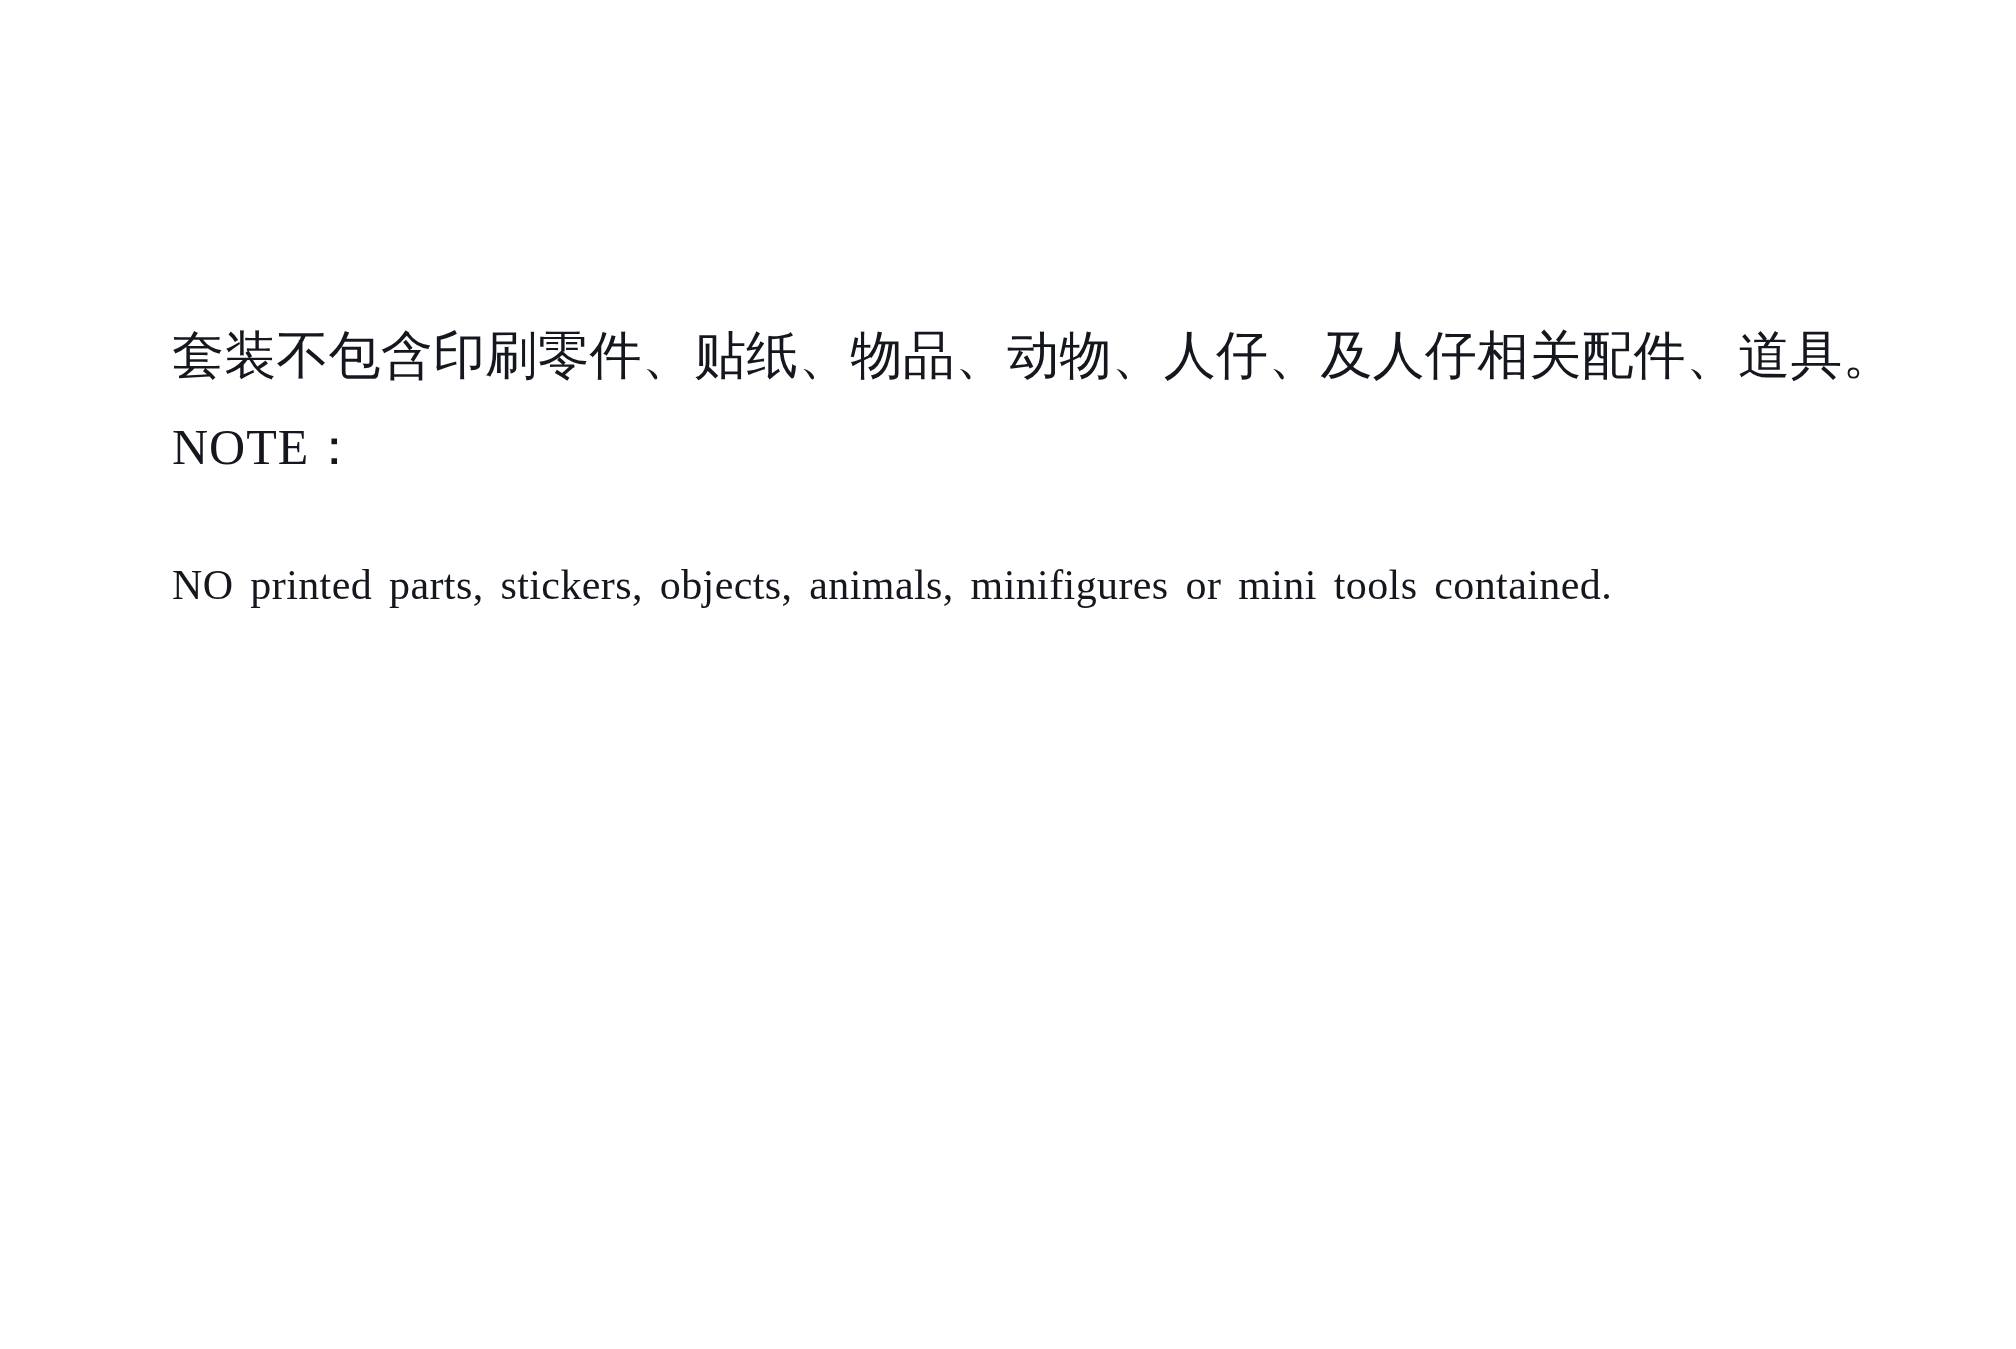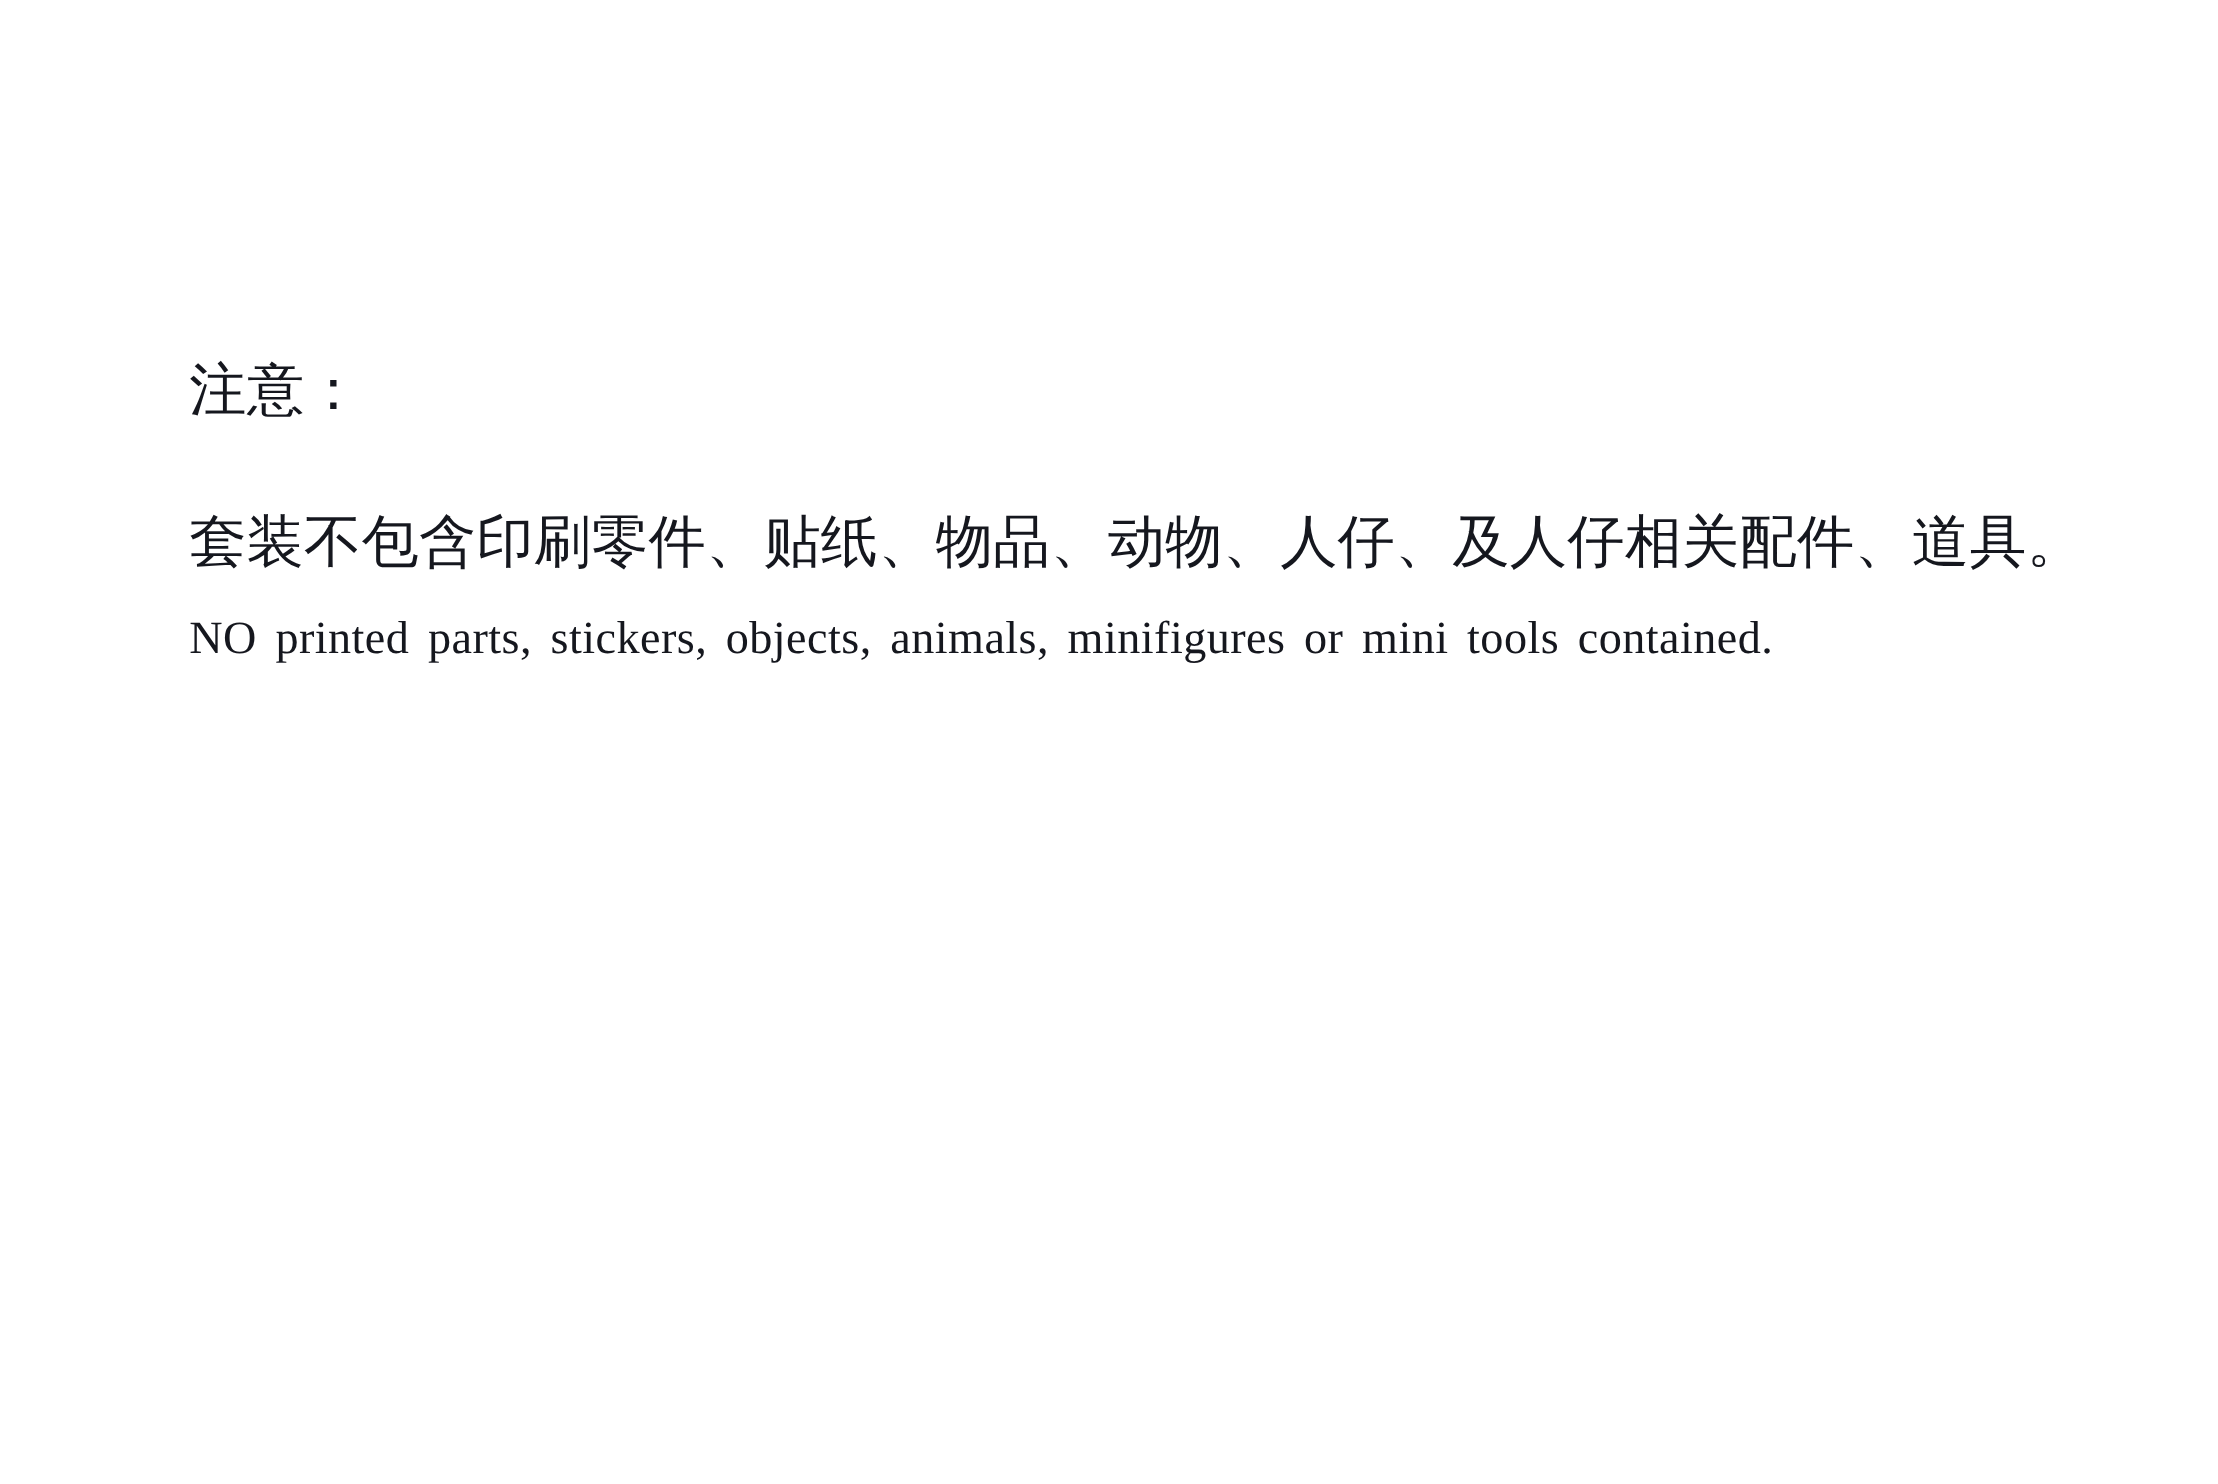"注意：" div.line { html: <div>注意：</div> -> none }
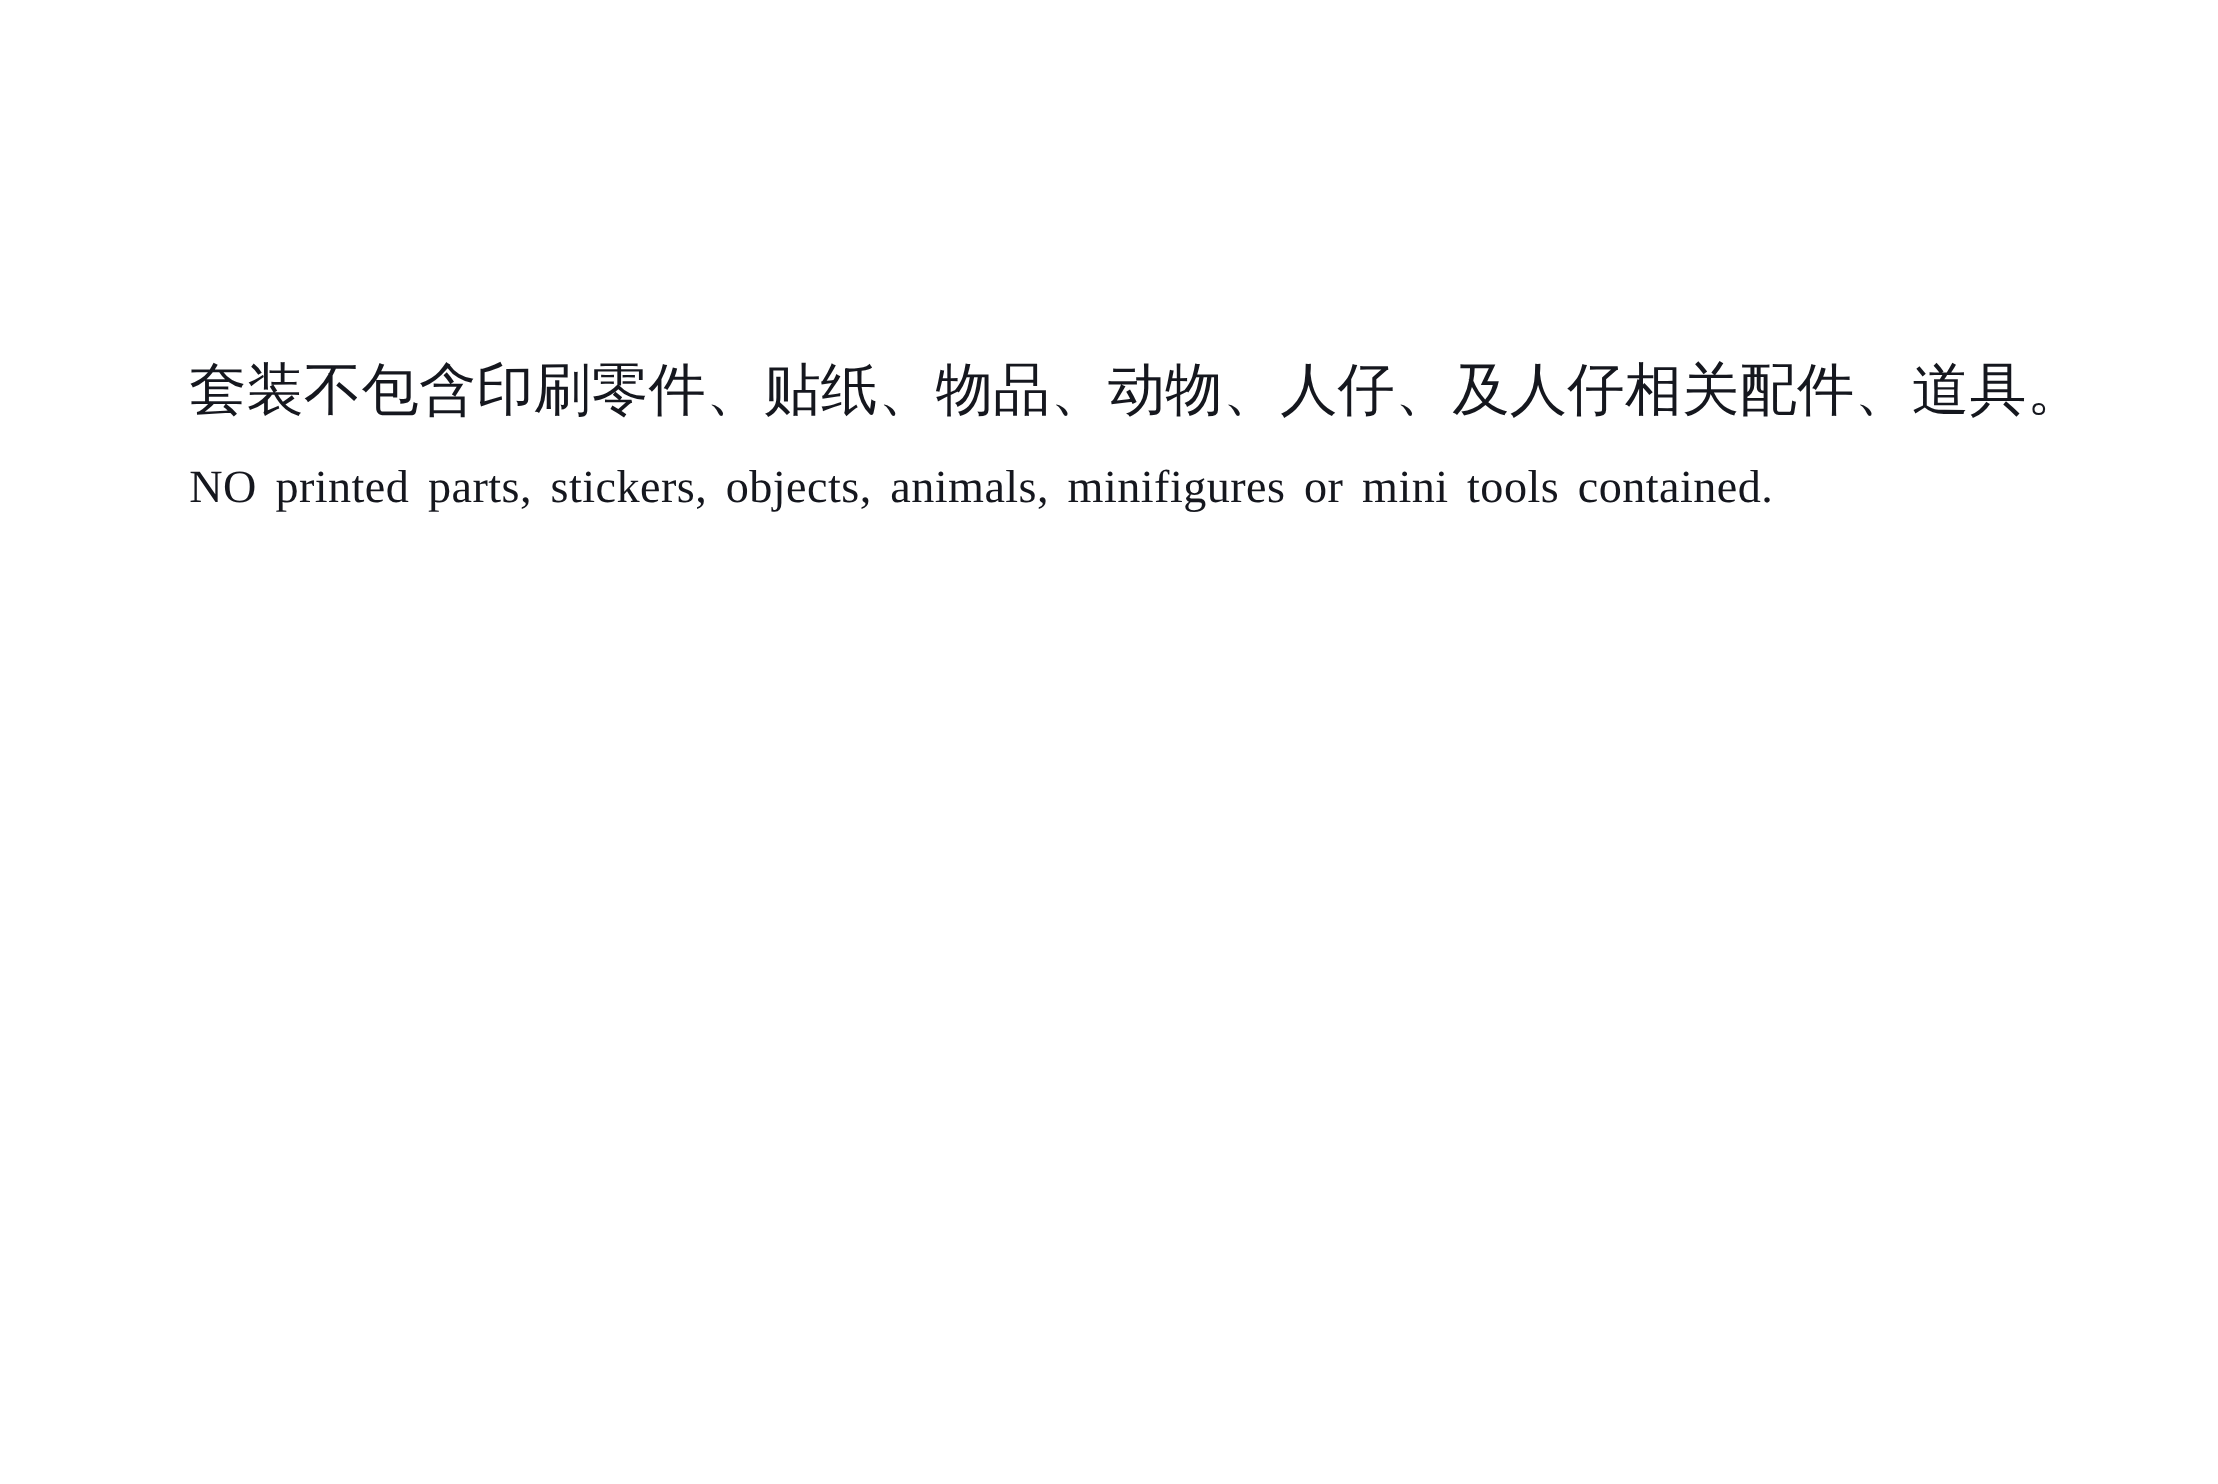"NOTE：" div.line { html: none -> <div>NOTE：</div> }
